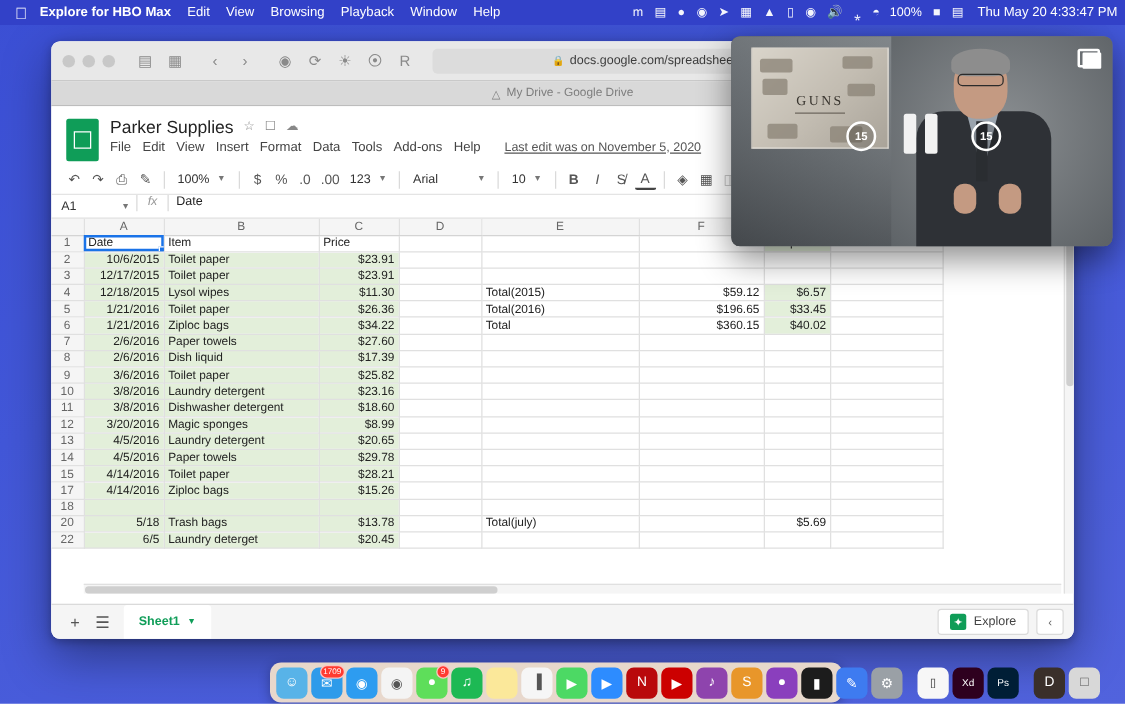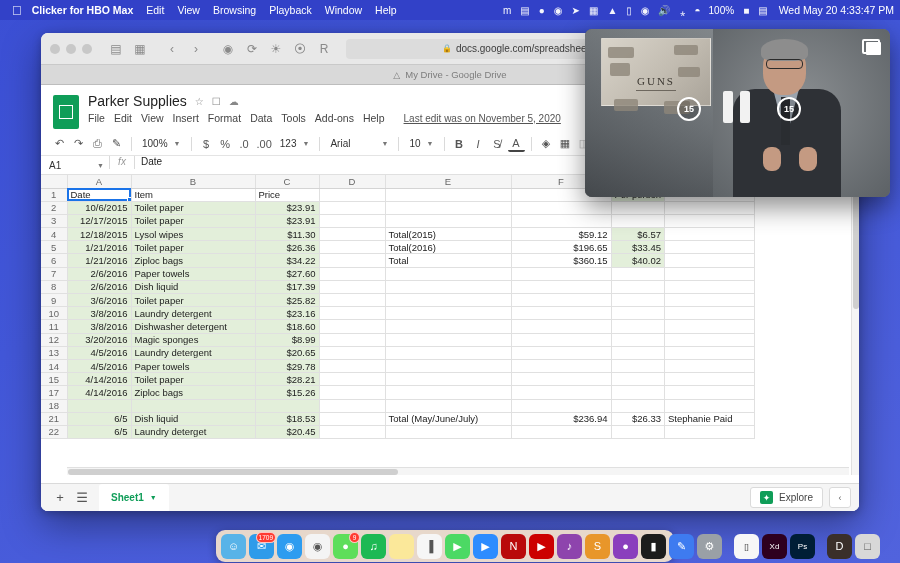"Clicker for HBO Max" span.mi { text: Clicker -> Explore }
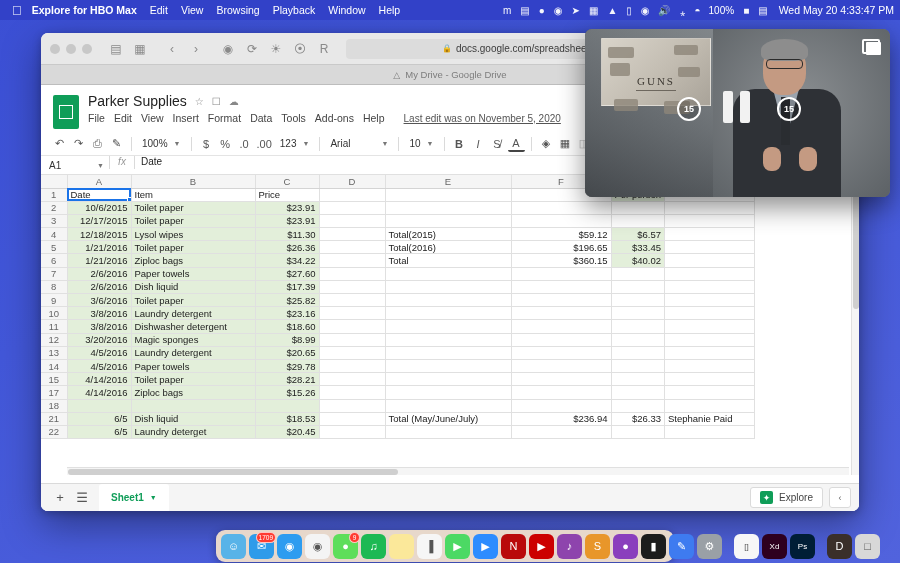"Wed May 20 4:33:47 PM" span.clock { text: Wed -> Thu }
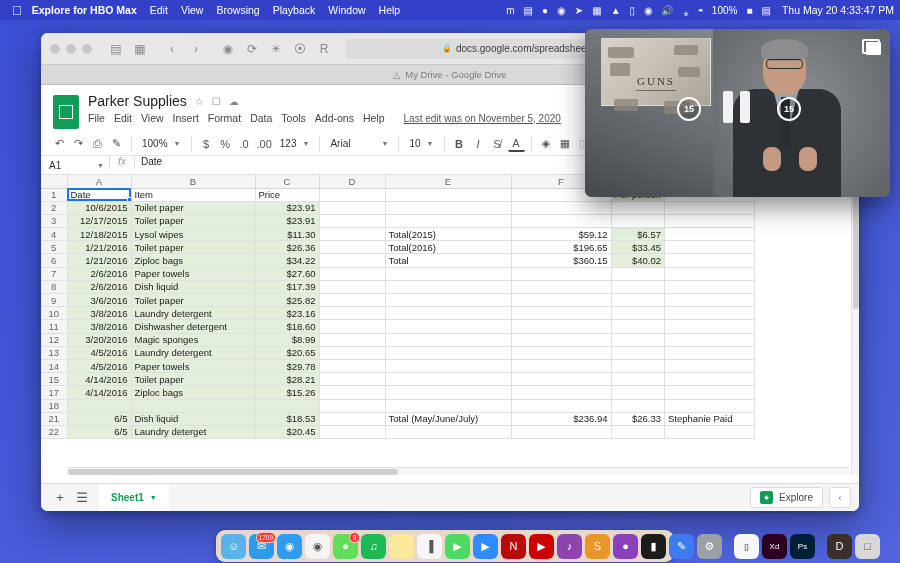"GUNS" #pip .guns-frame { height: 68px -> 81px }
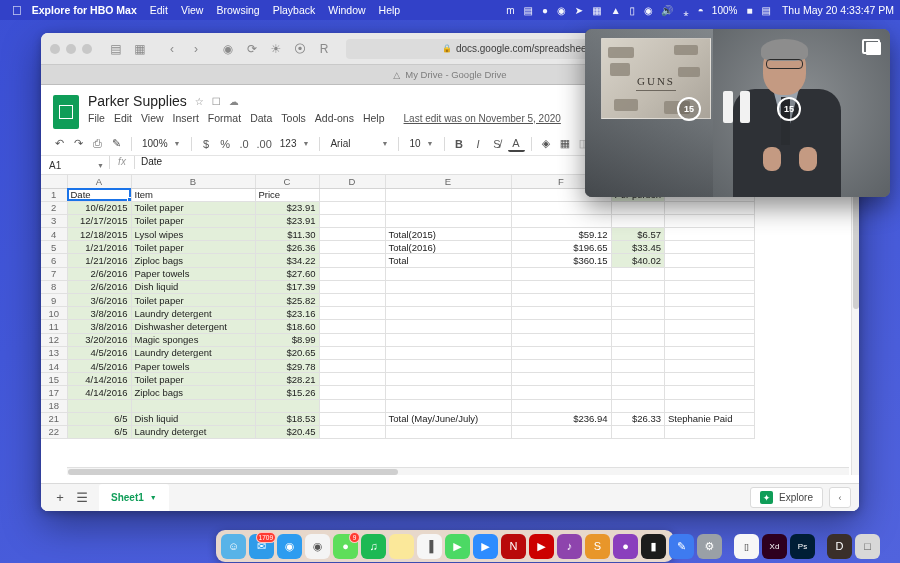"20" tr { html: none -> <tr> <th>20</th> <td>5/18</td> <td>Trash bags</td> <td>$13.78</td> <td></td> <td>Total(july)</td> <td></td> <td>$5.69</td> <td></td> </tr> }
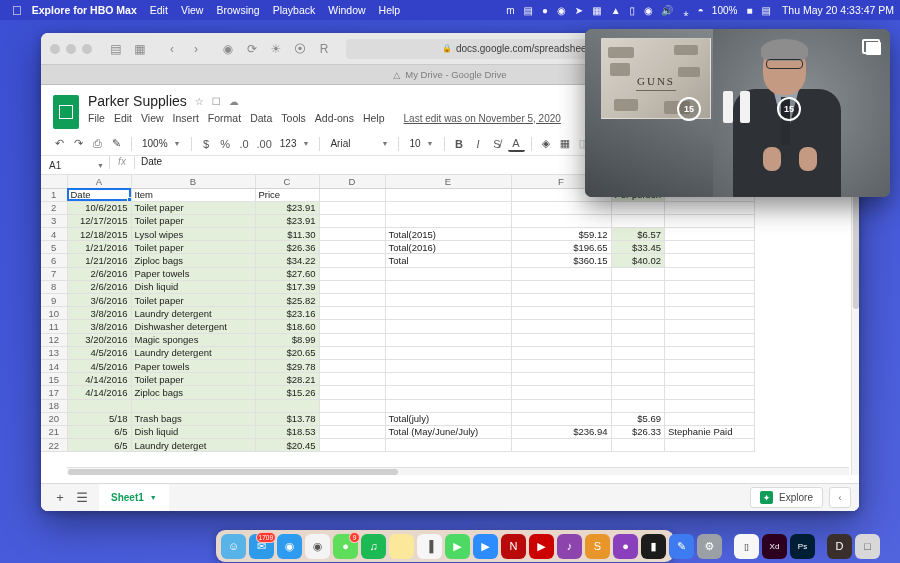"21" tr { html: <tr> <th>21</th> <td>6/5</td> <td>Dish liquid</td> <td>$18.53</td> <td></td> <td>Total (May/June/July)</td> <td>$236.94</td> <td>$26.33</td> <td>Stephanie Paid</td> </tr> -> none }
